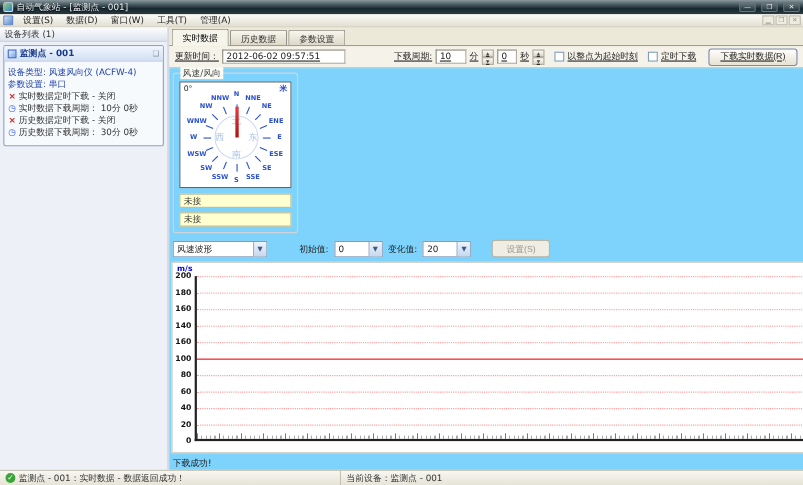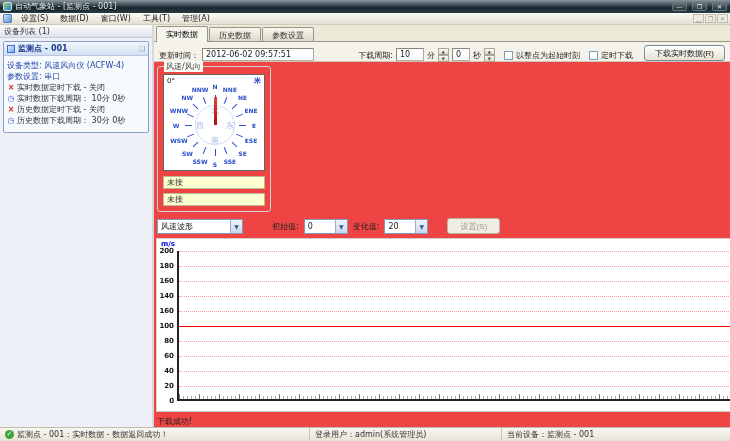"更新时间：" .toolbar { align-items: flex-end -> center; text-decoration: none -> underline }
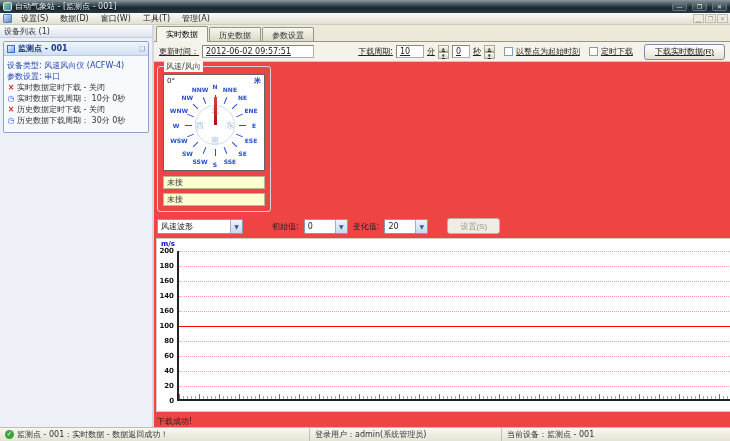"风速/风向" .content { background: #ef4444 -> #7dd3fc }
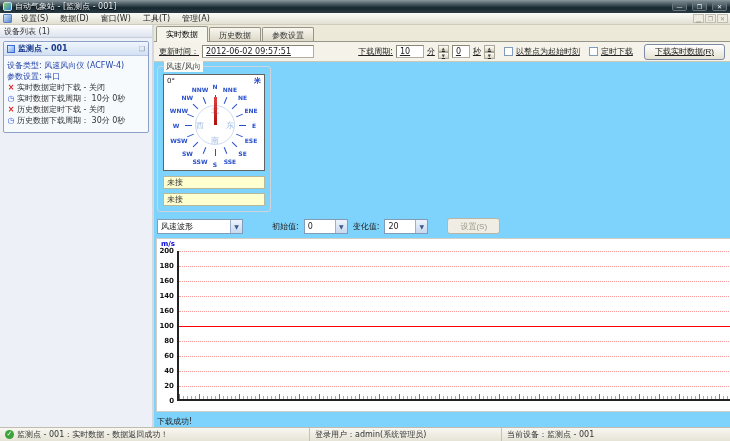"登录用户：admin(系统管理员)" span.seg { html: <span> <span>登录用户：admin(系统管理员)</span> </span> -> none }
